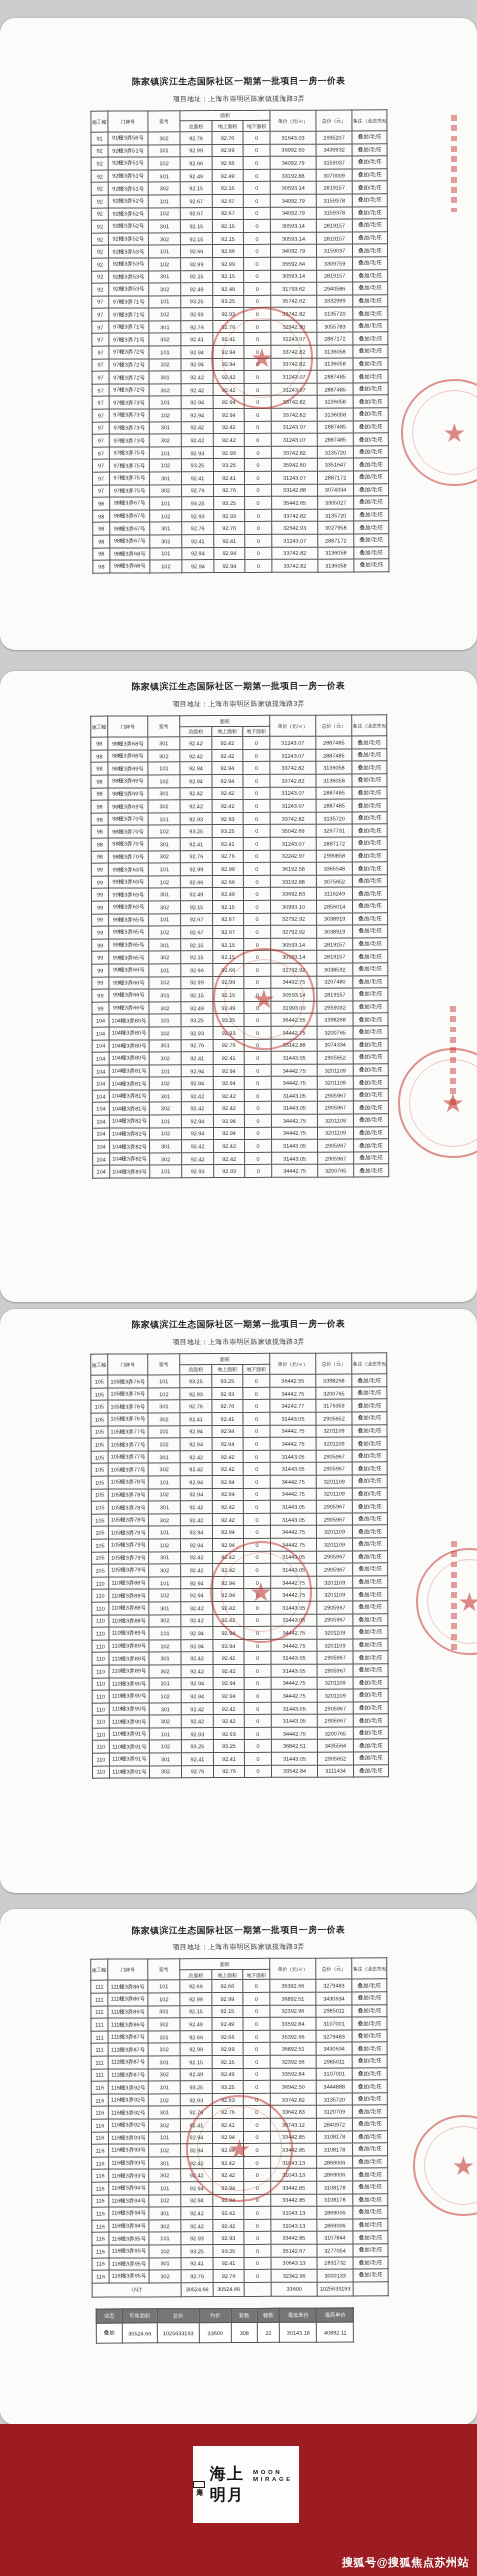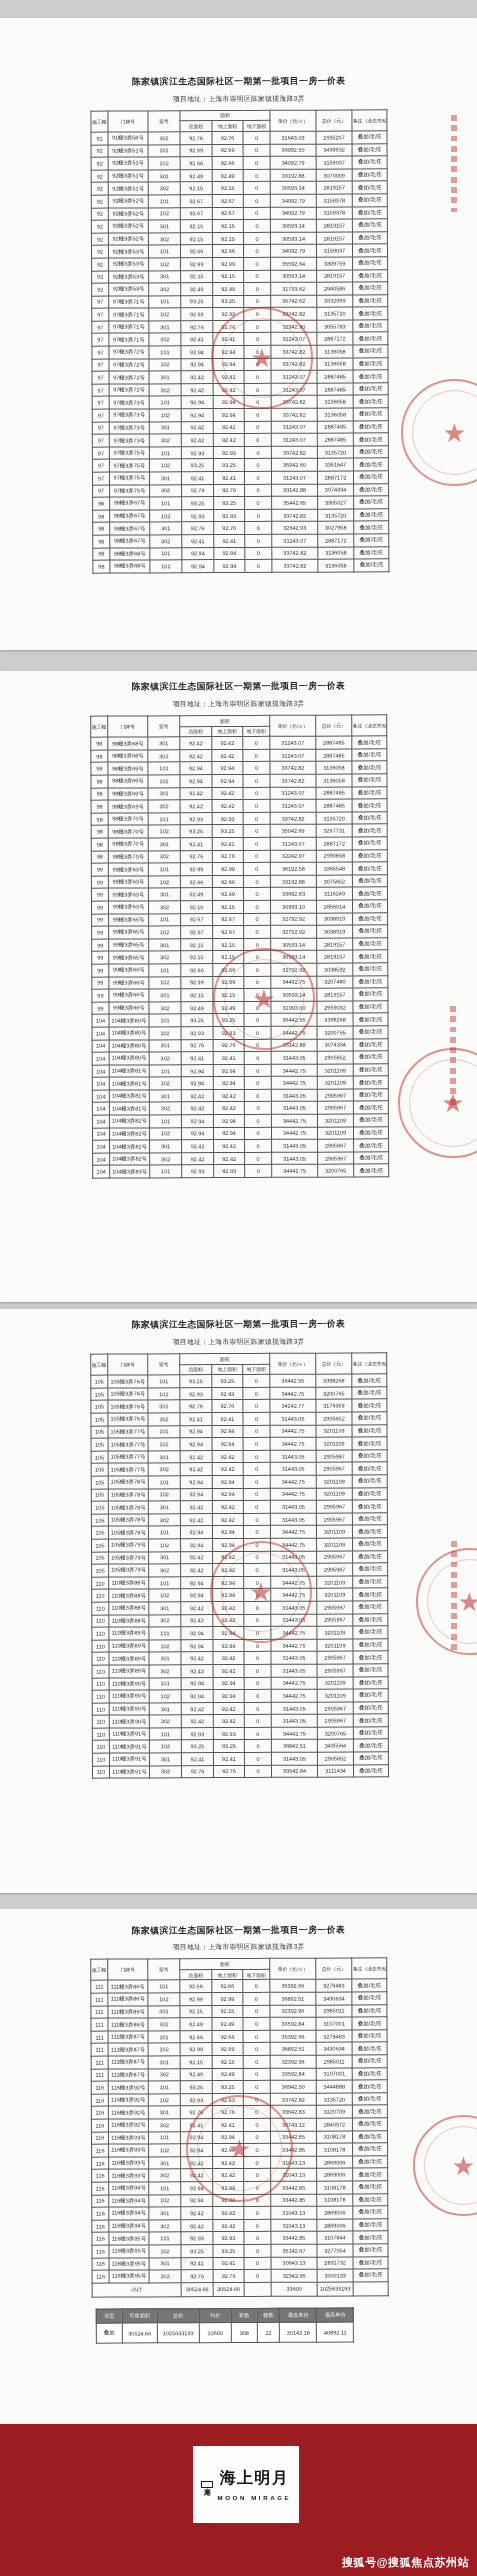"陈家镇滨江生态国际社区一期第一批项目一房一价表" .page { border-radius: none -> 15px }
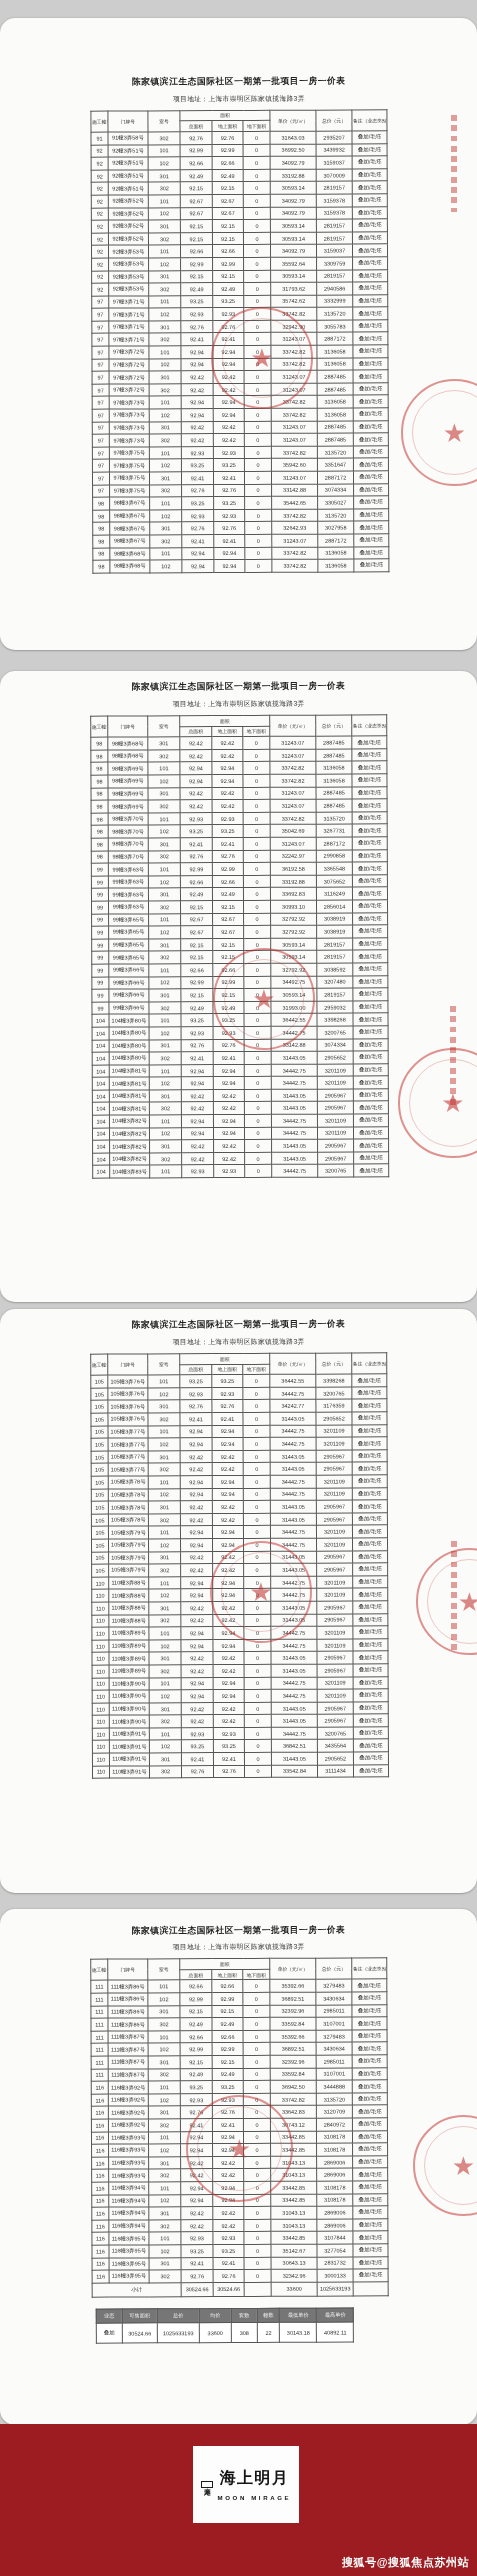"海上明月" #logo-main { align-items: center -> none; flex-direction: column -> row }
